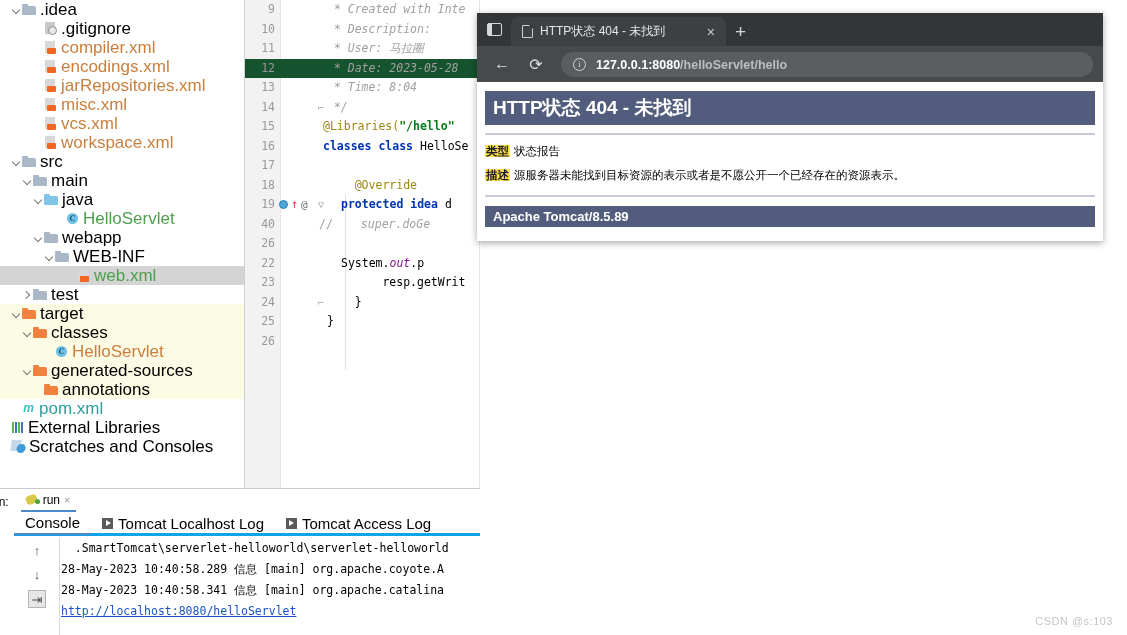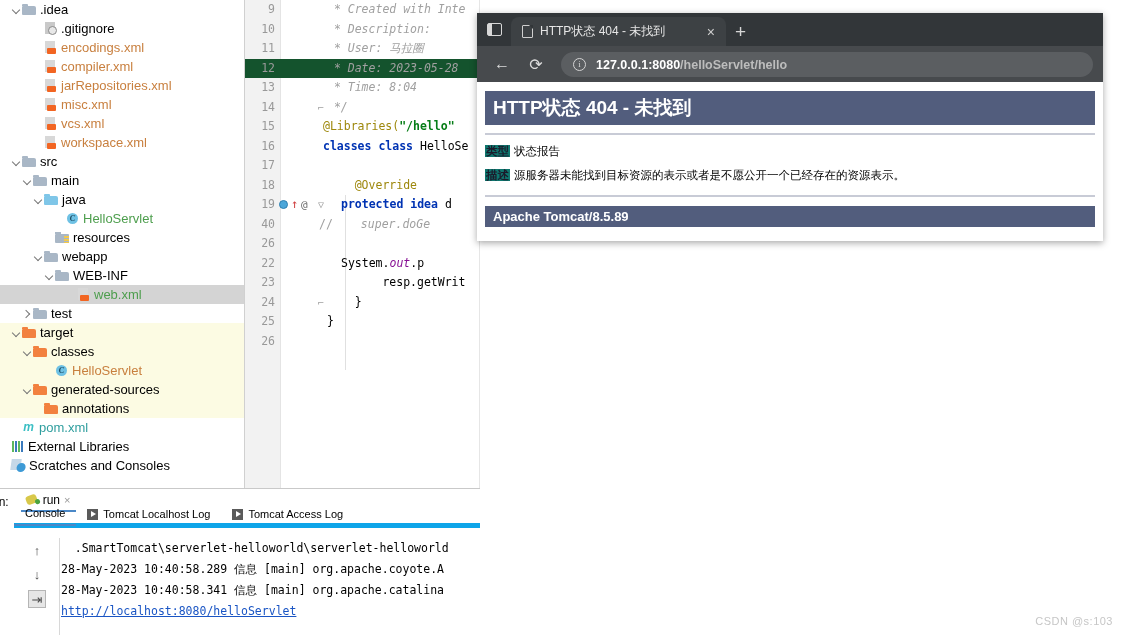".idea" .lbl { font-size: 13px -> 17px }
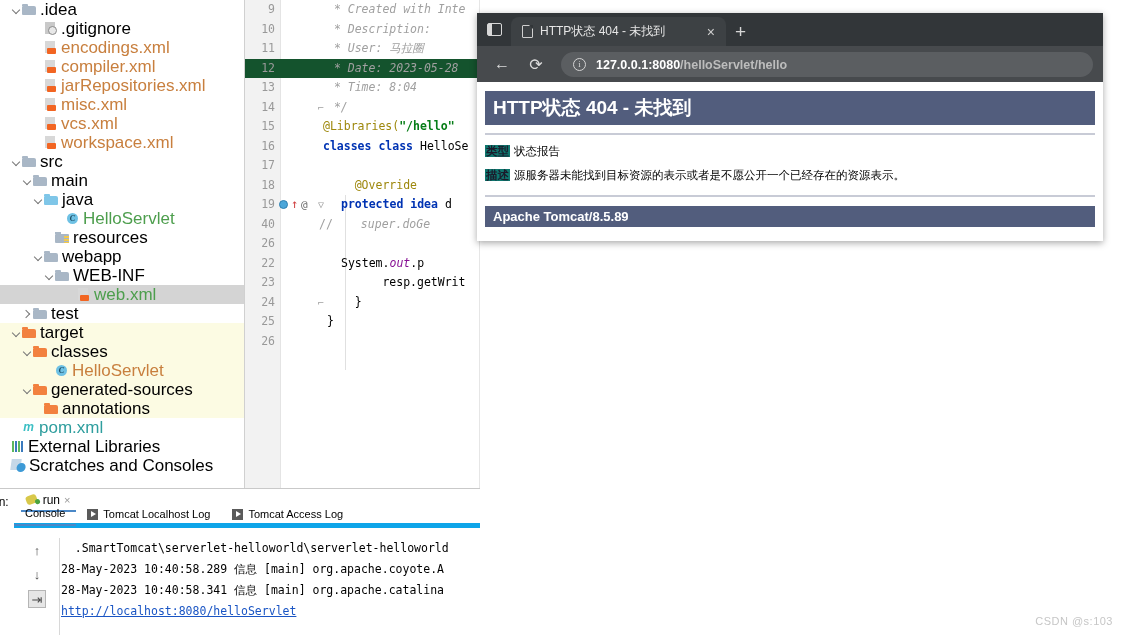"encodings.xml" div.tree-row { order: before "compiler.xml" -> after "compiler.xml" }
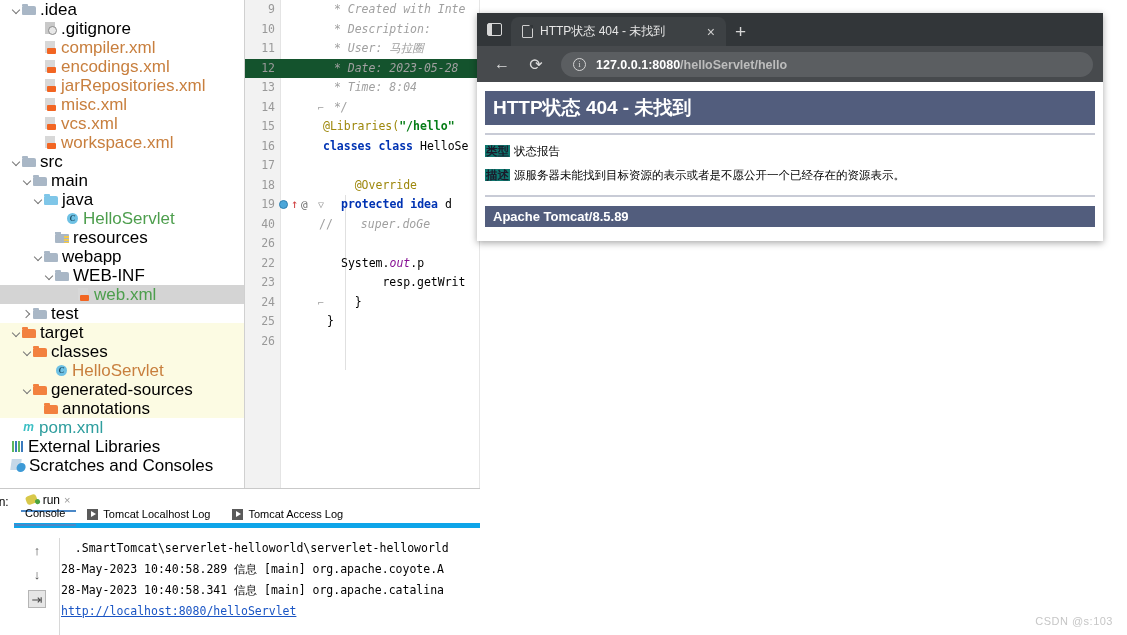"类型" .tc-key { background: #0f766e -> #fde047 }
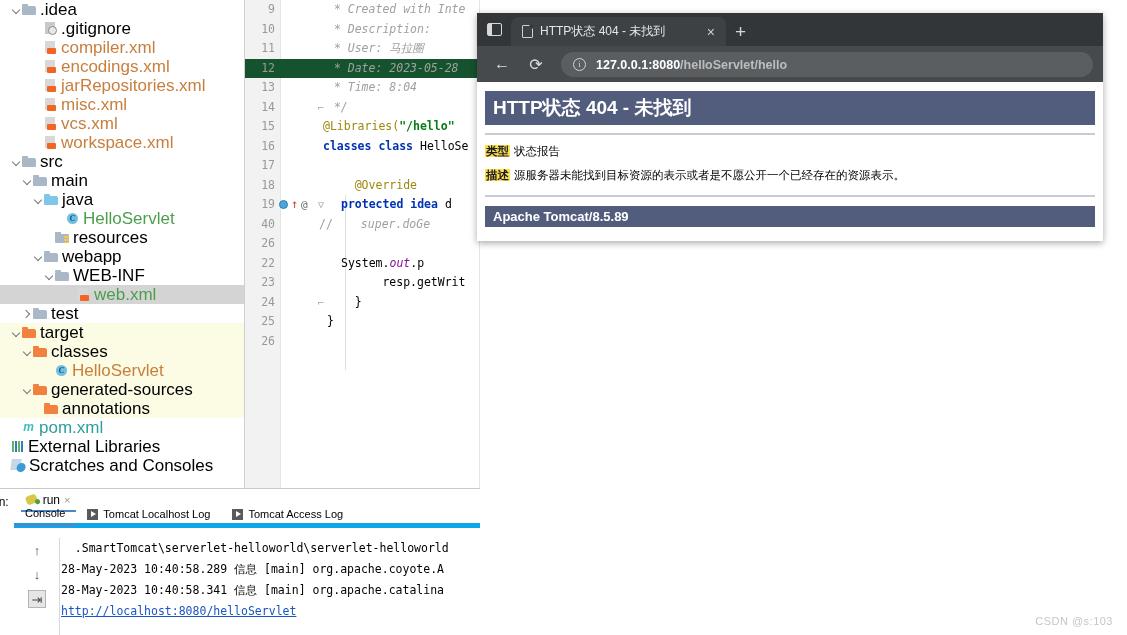"resources" div.tree-row { html: <div> <span></span> <span></span> <span> <i></i> </span> <span>resources</span> </div> -> none }
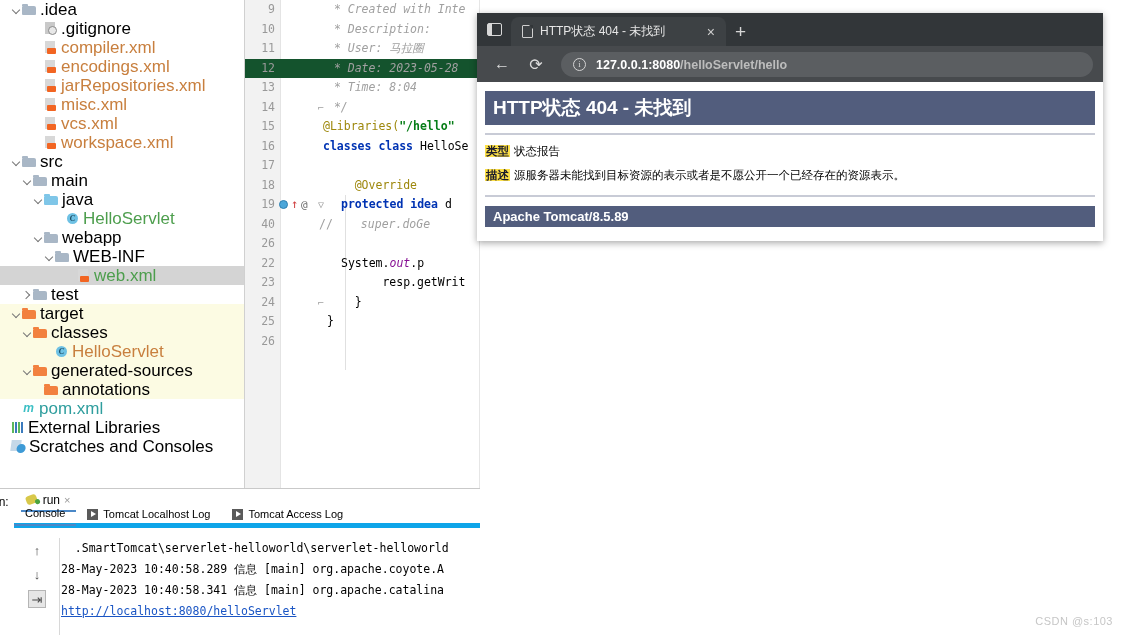"Console" .console-tabs { border-bottom: 5px solid #0ea5e9 -> 3px solid #0ea5e9; font-size: 11px -> 15px; top: 16px -> 24px }
